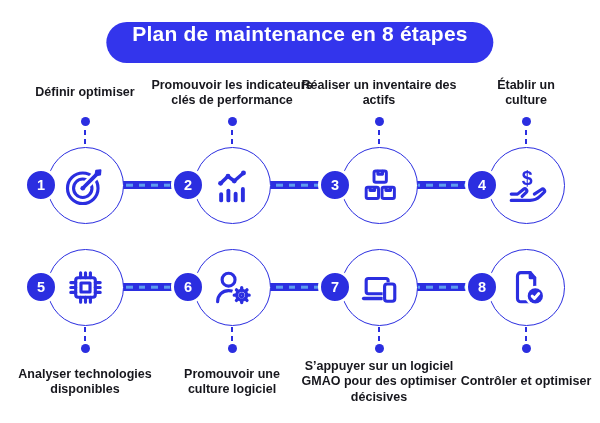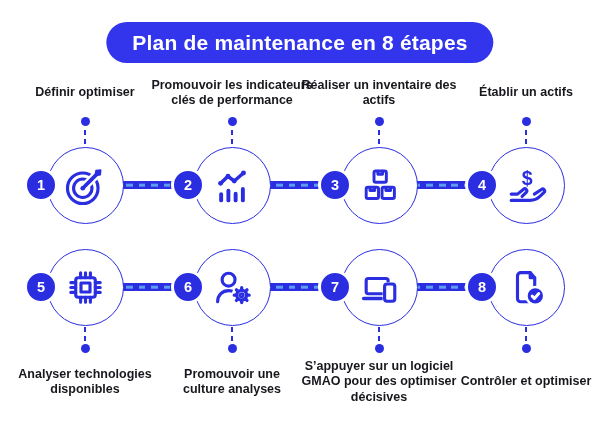"Plan de maintenance en 8" .title-pill { align-items: center -> flex-start }
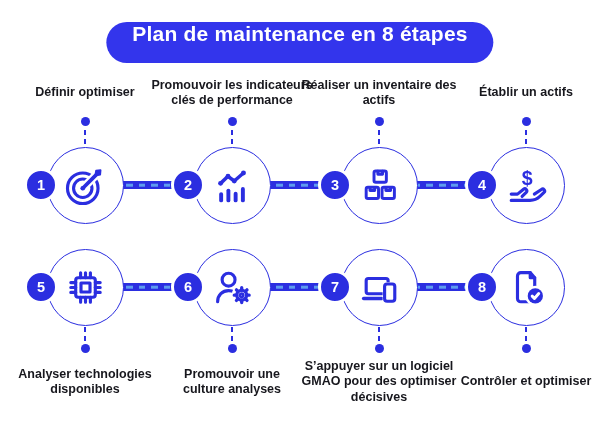"Établir un actifs" div.label { text: actifs -> culture }
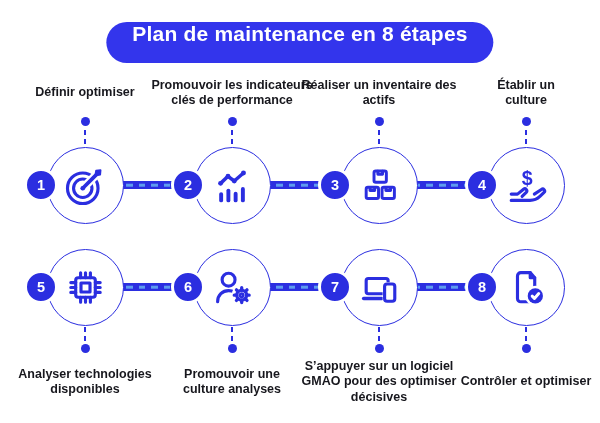"Promouvoir une culture analyses" div.label { text: analyses -> logiciel }
